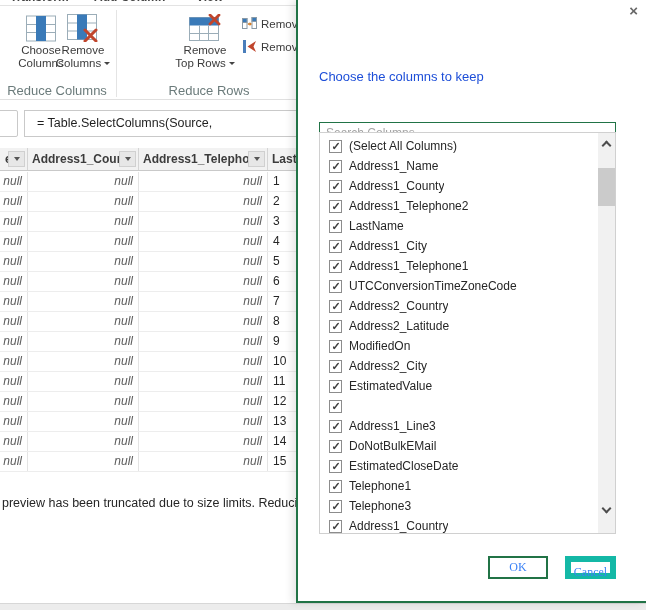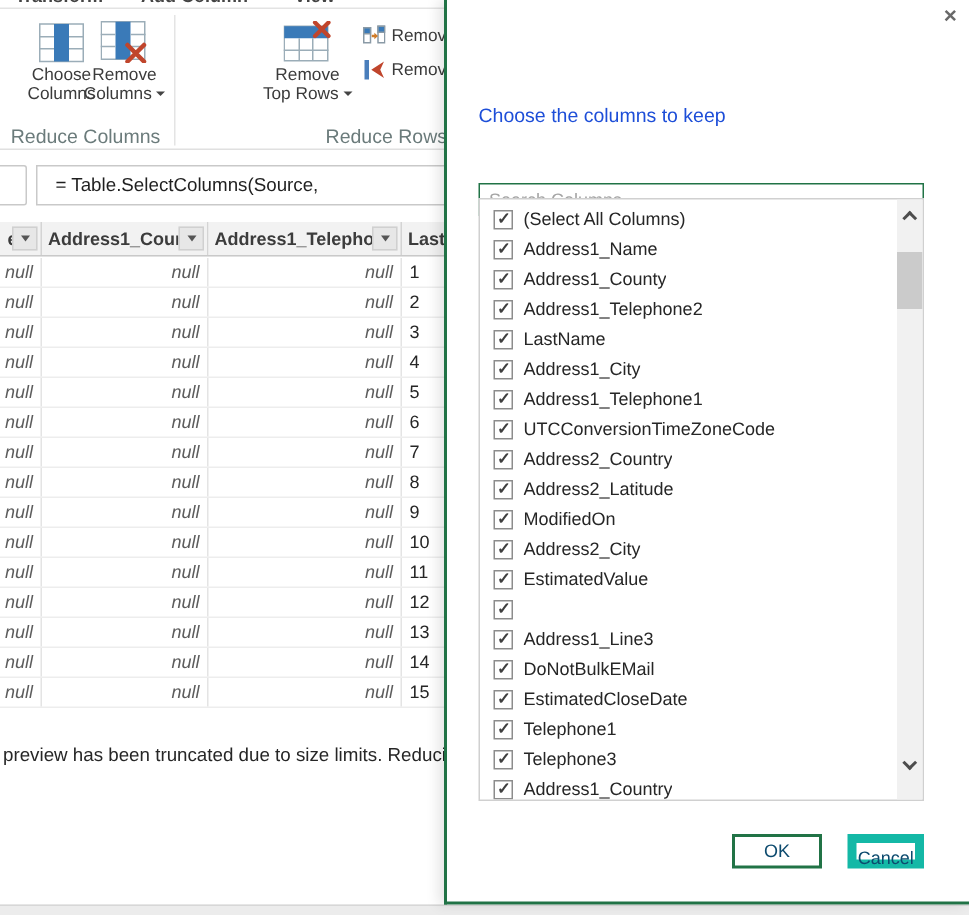"Reduce Rows" .grp-reduce-rows { text-align: right -> none }
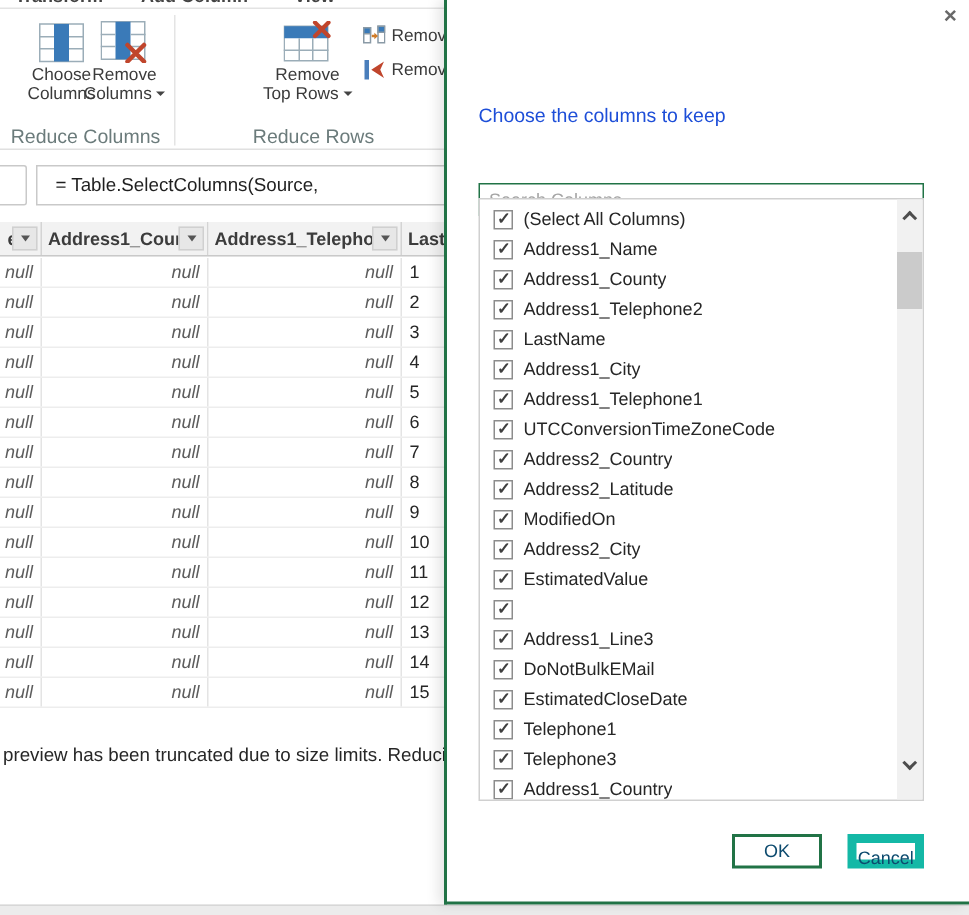"OK" .btn { color: #0c4a6e -> #3b82f6; font-family: Liberation Sans, sans-serif -> Liberation Serif, serif }
